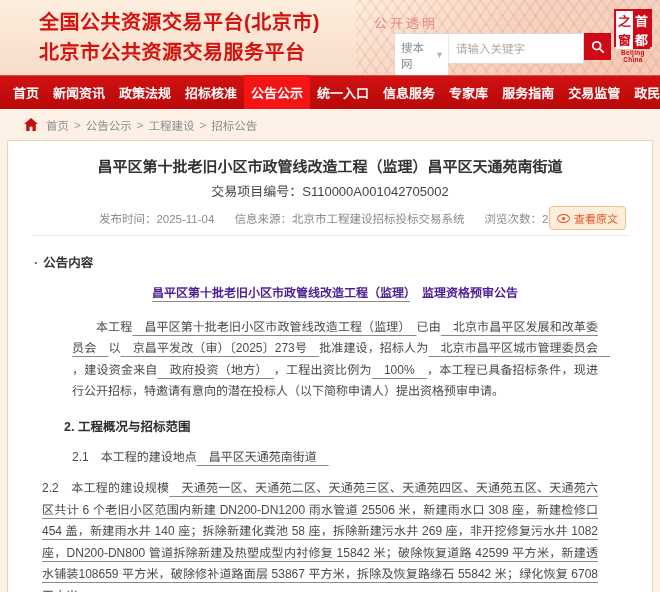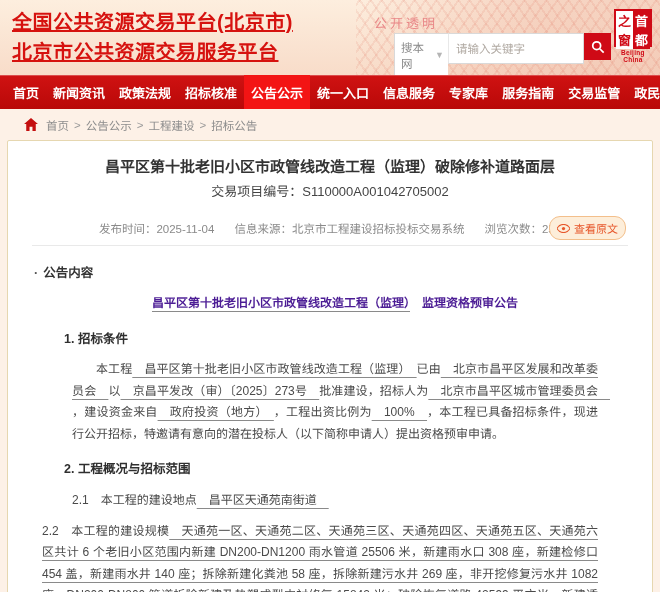"全国公共资源交易平台(北京市)" .site-titles { left: 12px -> 39px; text-decoration: underline -> none }
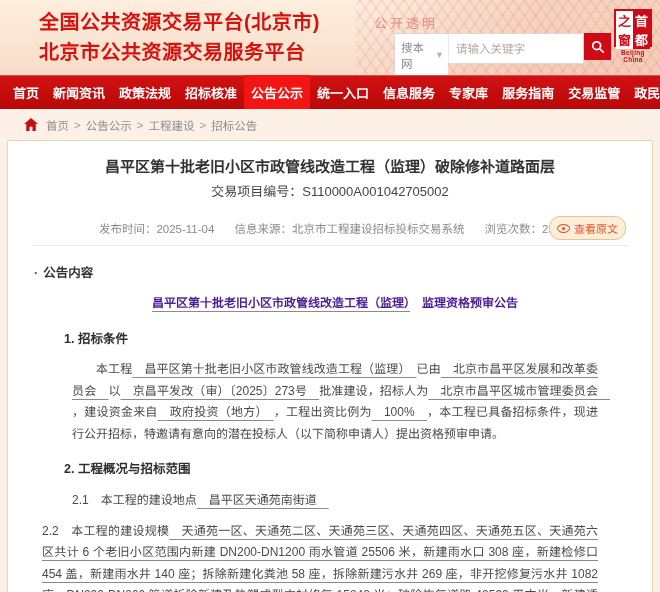"昌平区第十批老旧小区市政管线改造工程（监理）破除修补道路面层" div.art-title { text: 破除修补道路面层 -> 昌平区天通苑南街道 }
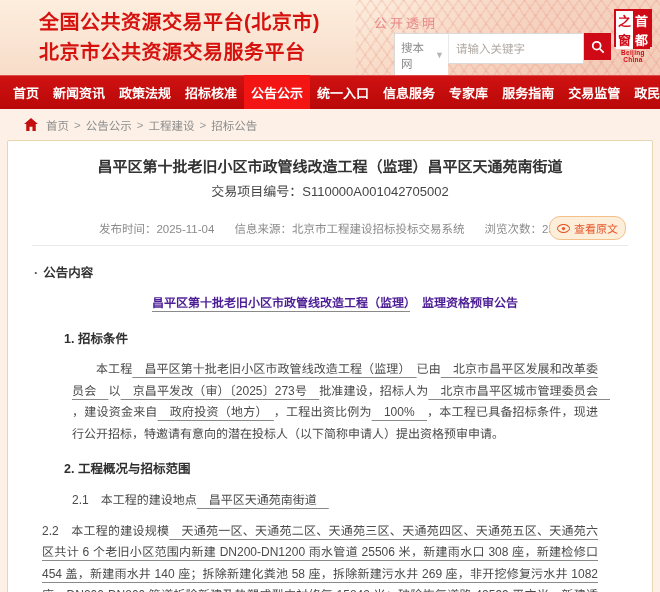"发布时间：2025-11-04" .meta-row { margin: 20px 24px 0 -> 10px 24px 0 }
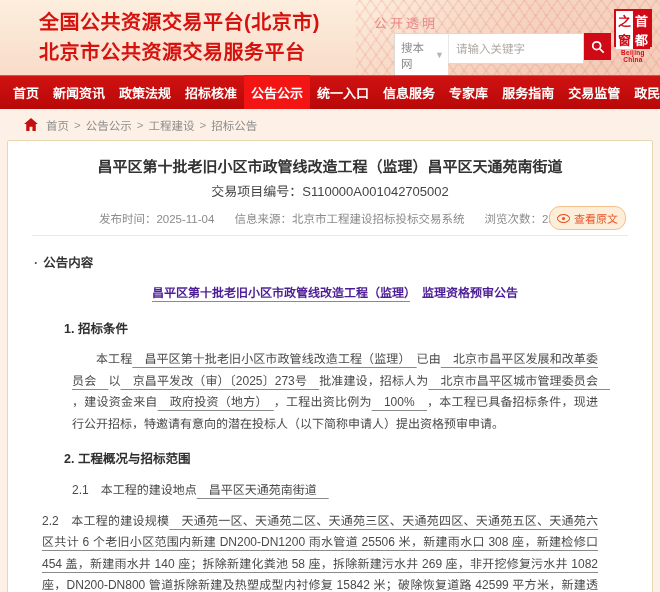"查看原文" .view-btn { border-radius: 11px -> 4px }
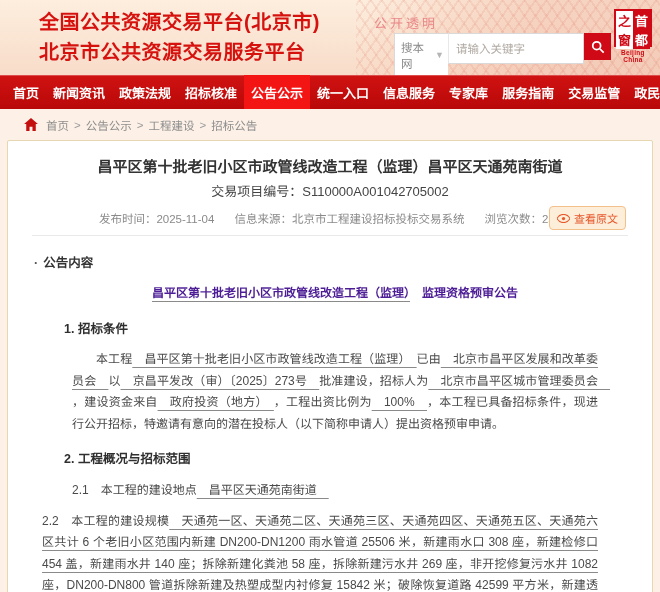"1. 招标条件" div.line { html: <div><span>1. 招标条件</span></div> -> none }
